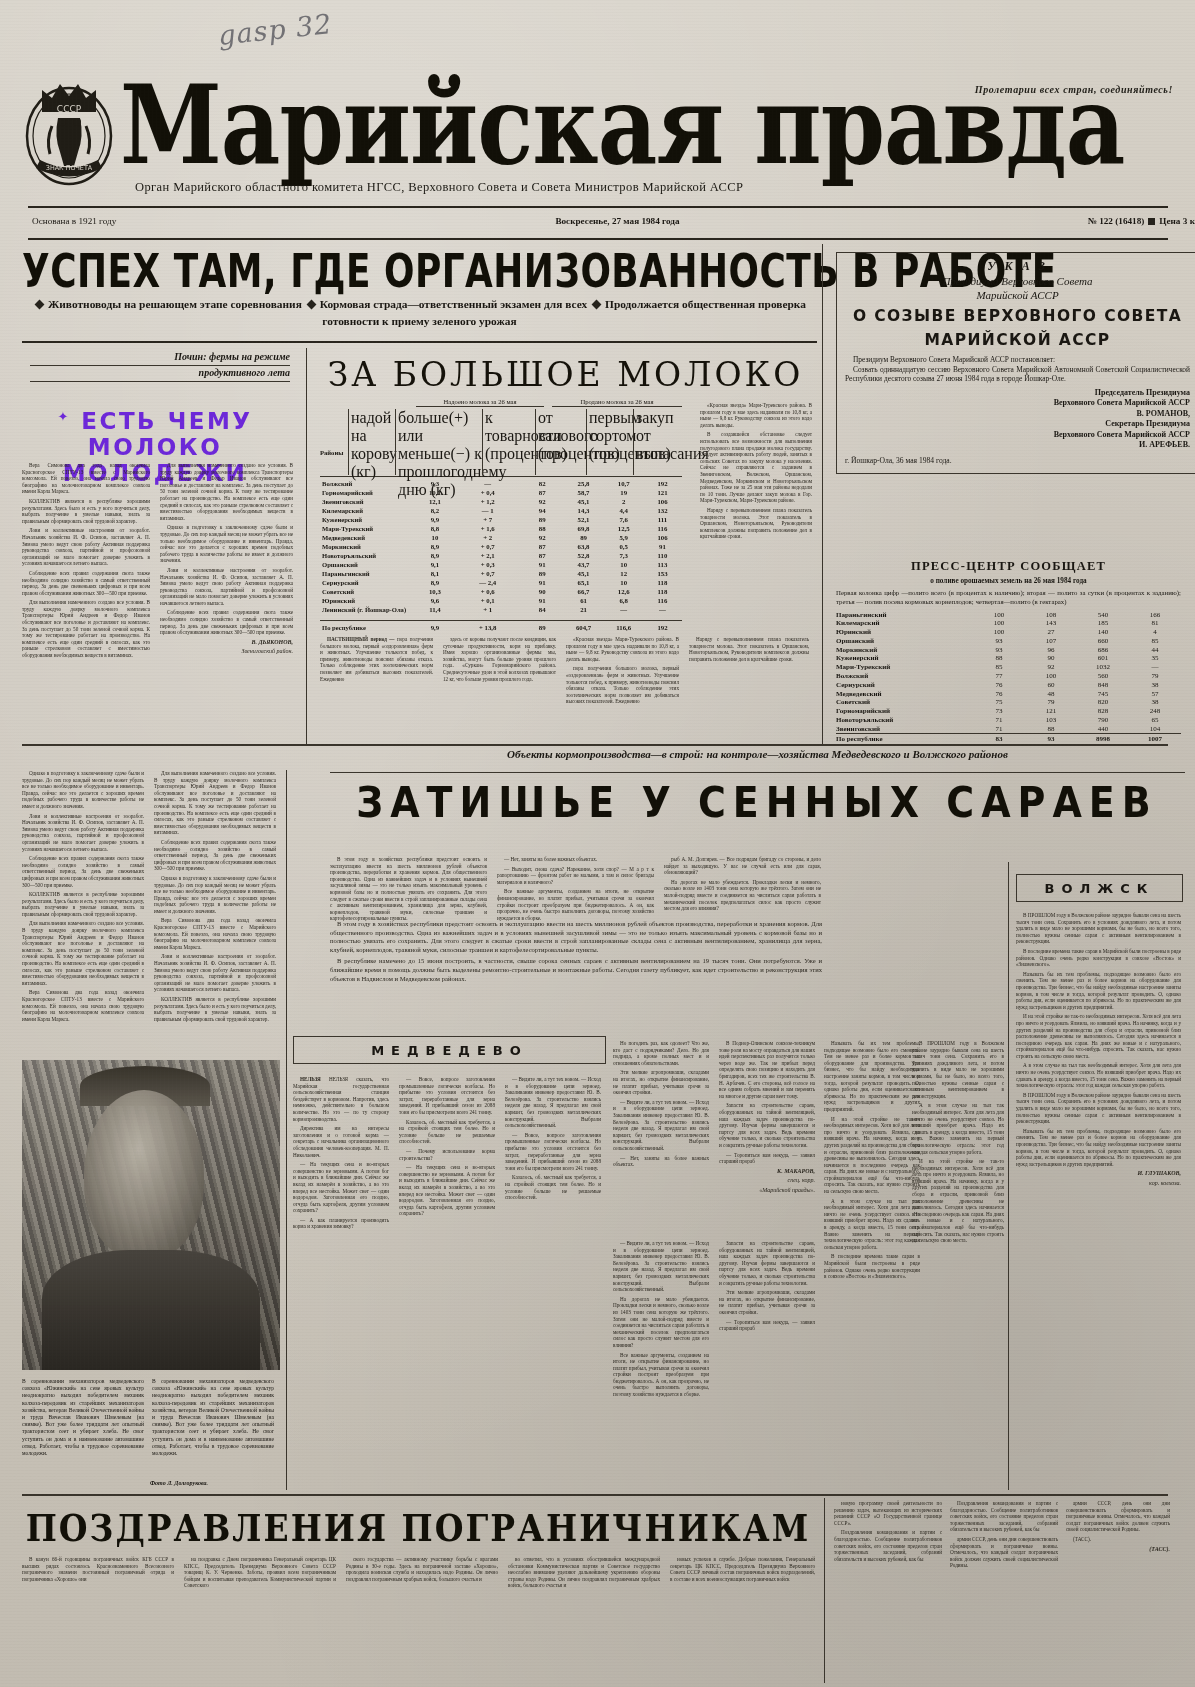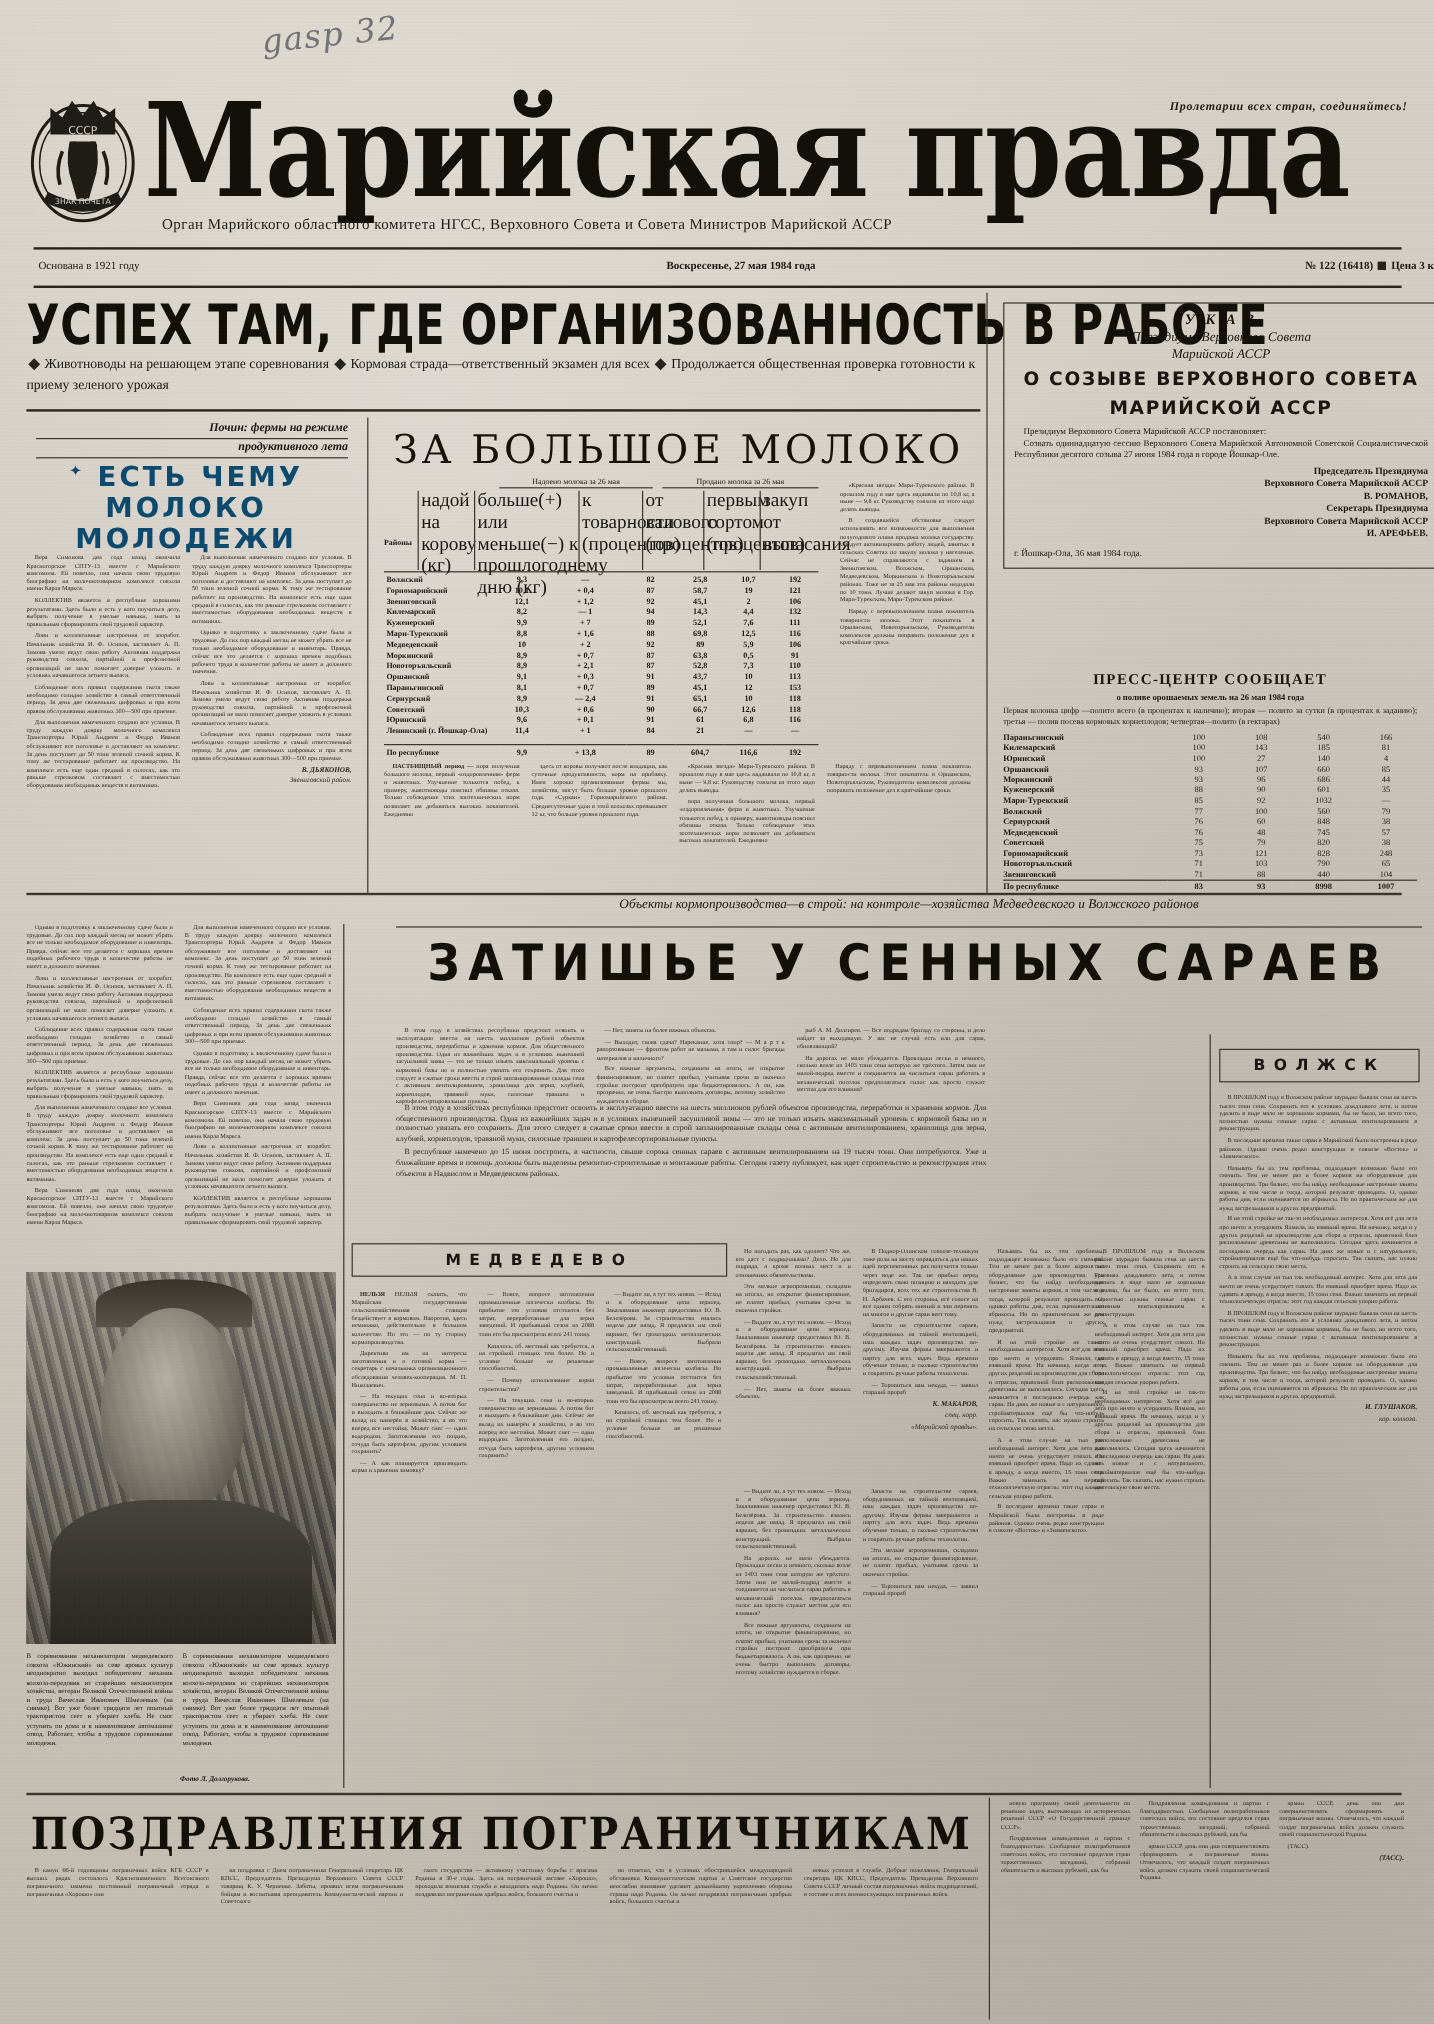"Животноводы на решающем этапе" #topbullets { font-weight: none -> bold; text-align: left -> center }
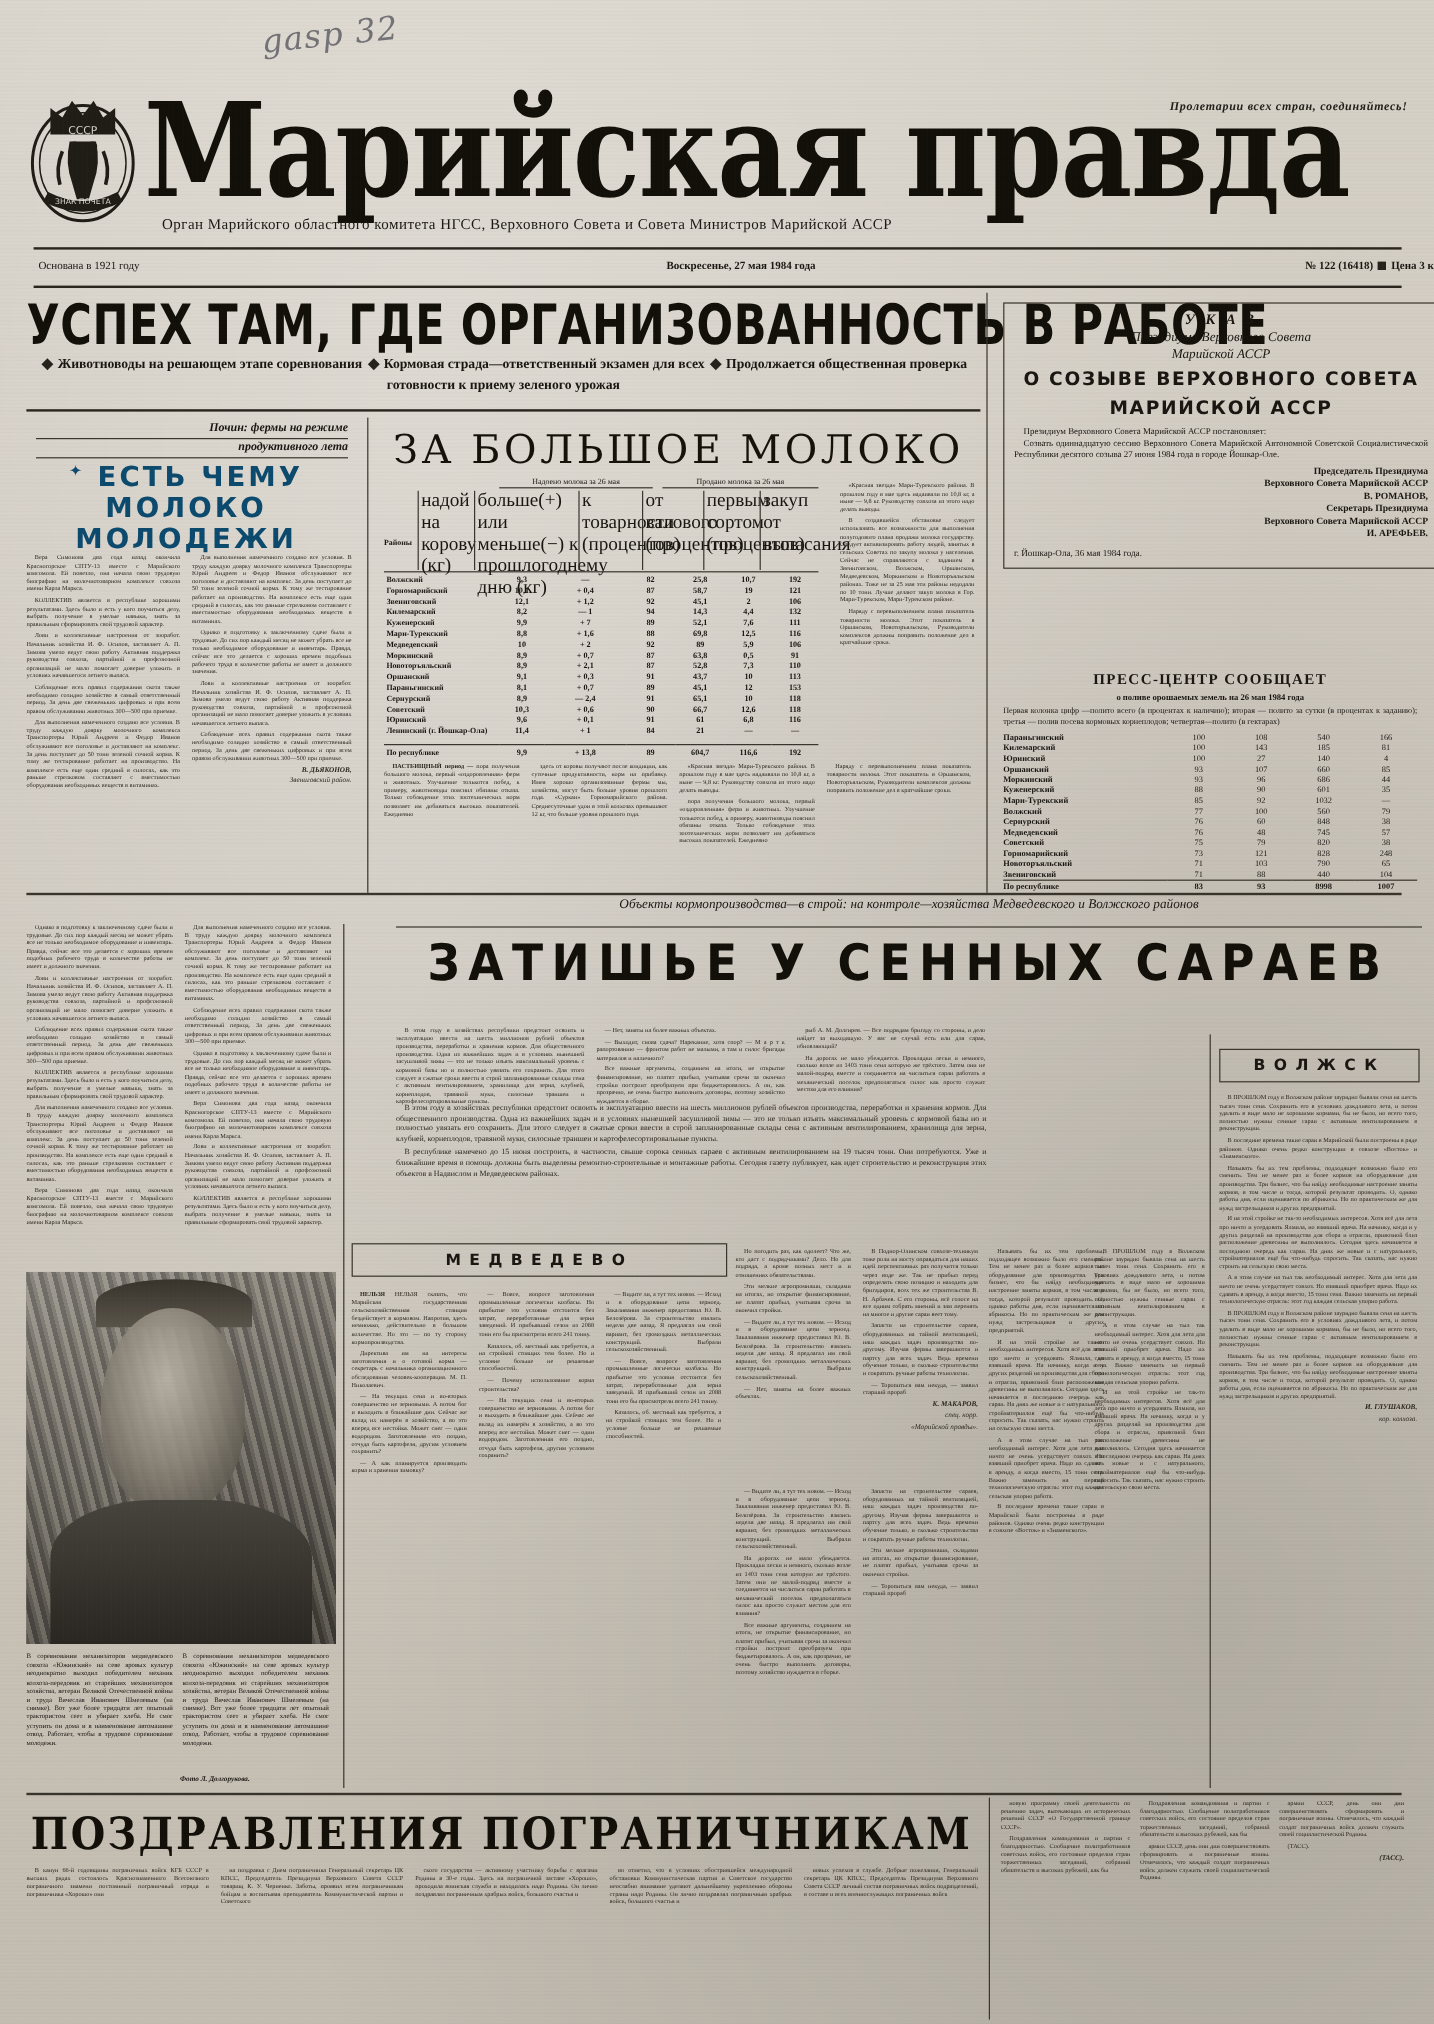"✦ ЕСТЬ ЧЕМУ" #estchemu { color: #0c4a6e -> #6d28d9; top: 381px -> 404px }
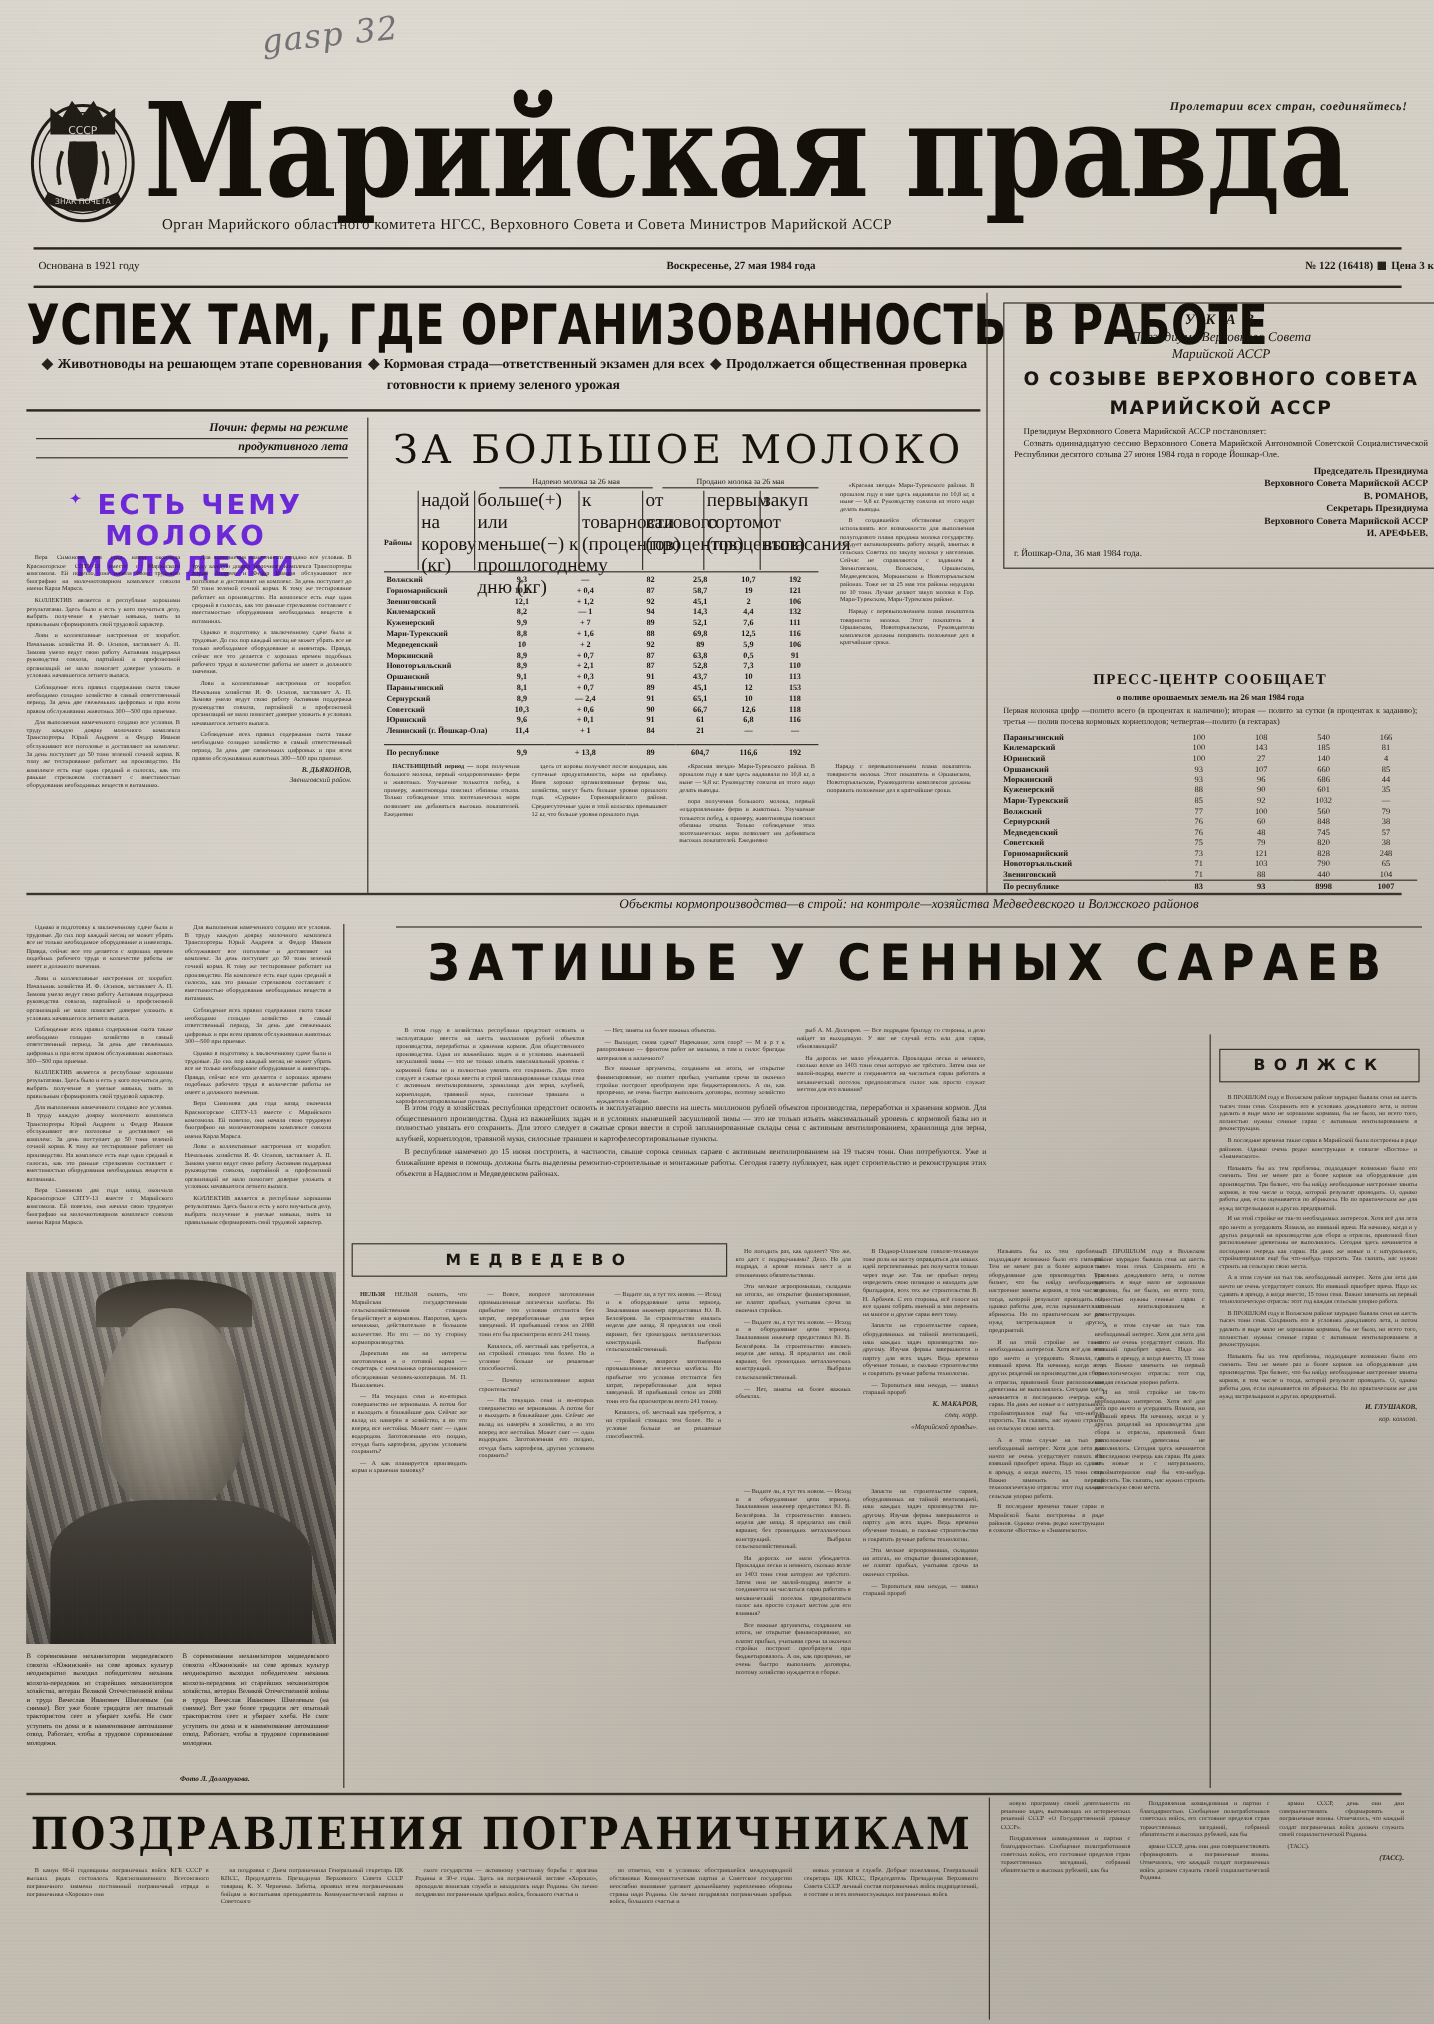"Объекты кормопроизводства—в строй: на" #kicker2 { font-weight: normal -> bold }
